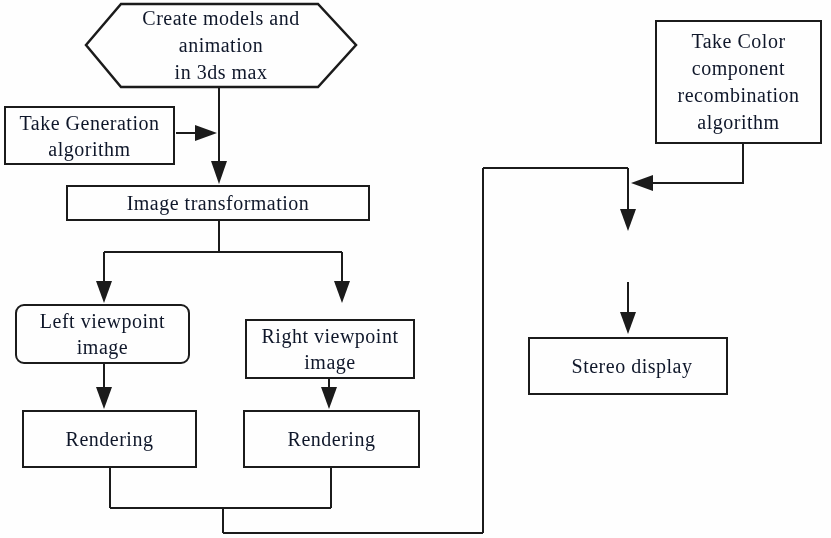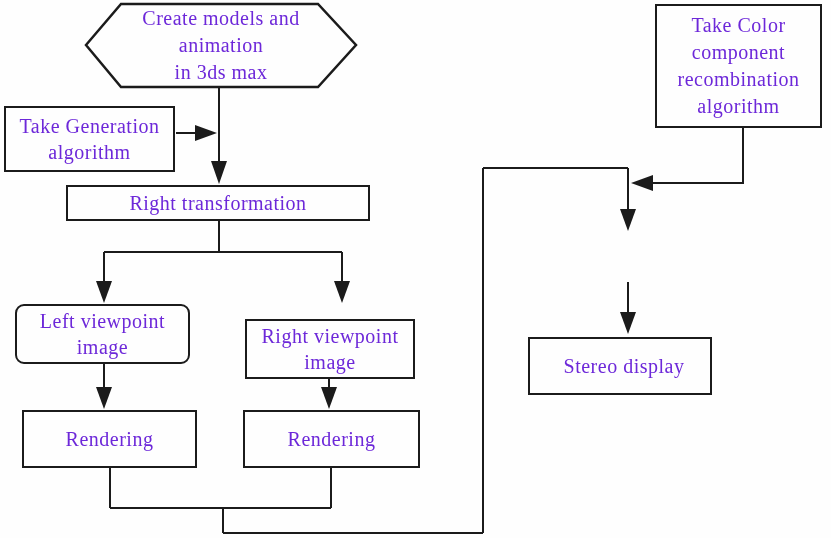"Create models and" .canvas { color: #6d28d9 -> #0f172a }
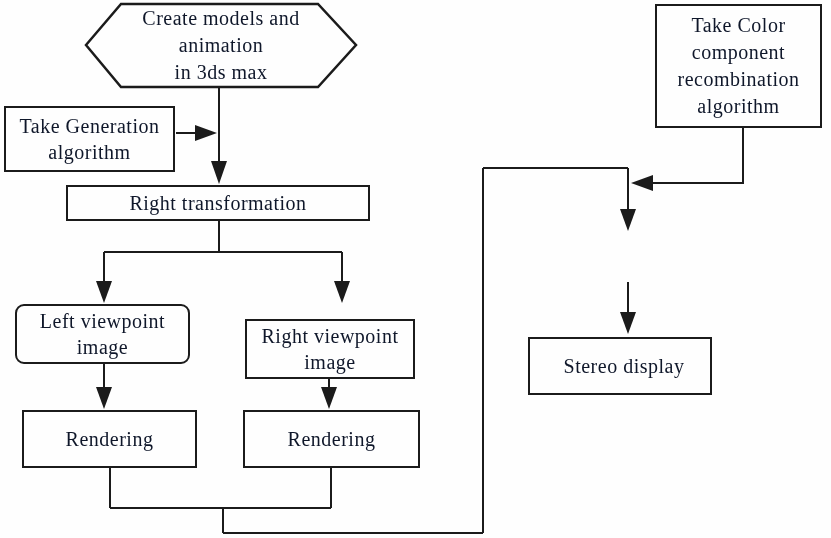"Take Color" #n-take-color { top: 4px -> 20px }
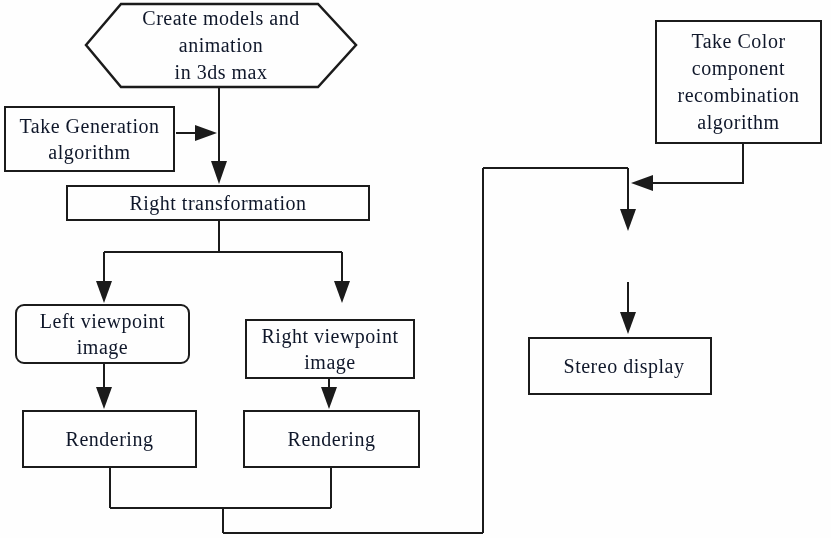"Take Generation" #n-take-generation { height: 66px -> 59px }
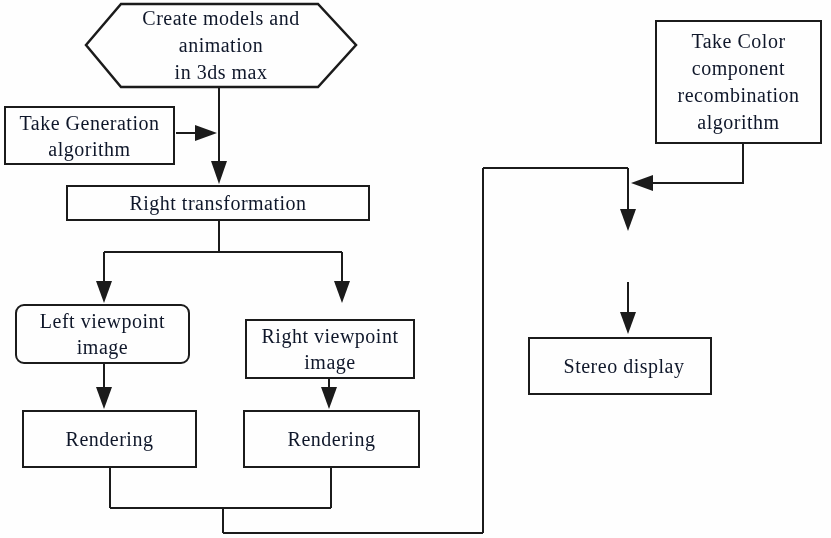"Right transformation" div.node { text: Right -> Image }
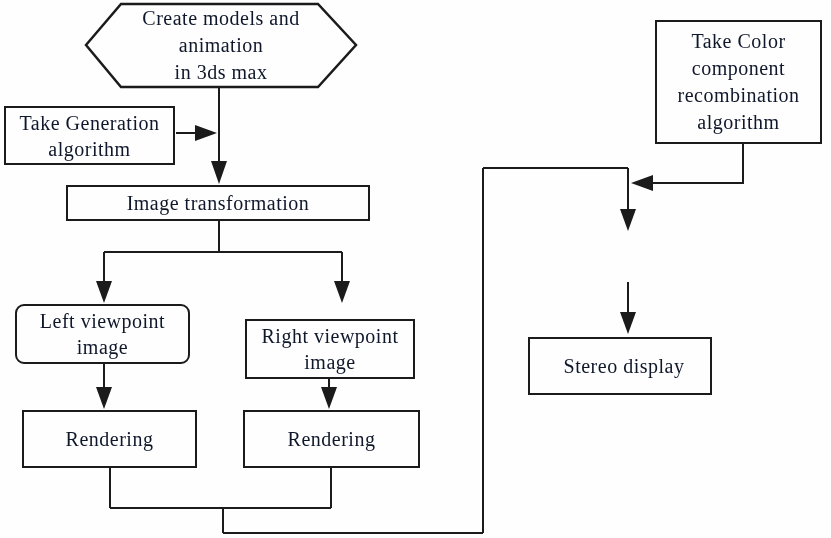"Stereo display" #n-stereo-display { width: 184px -> 200px }
